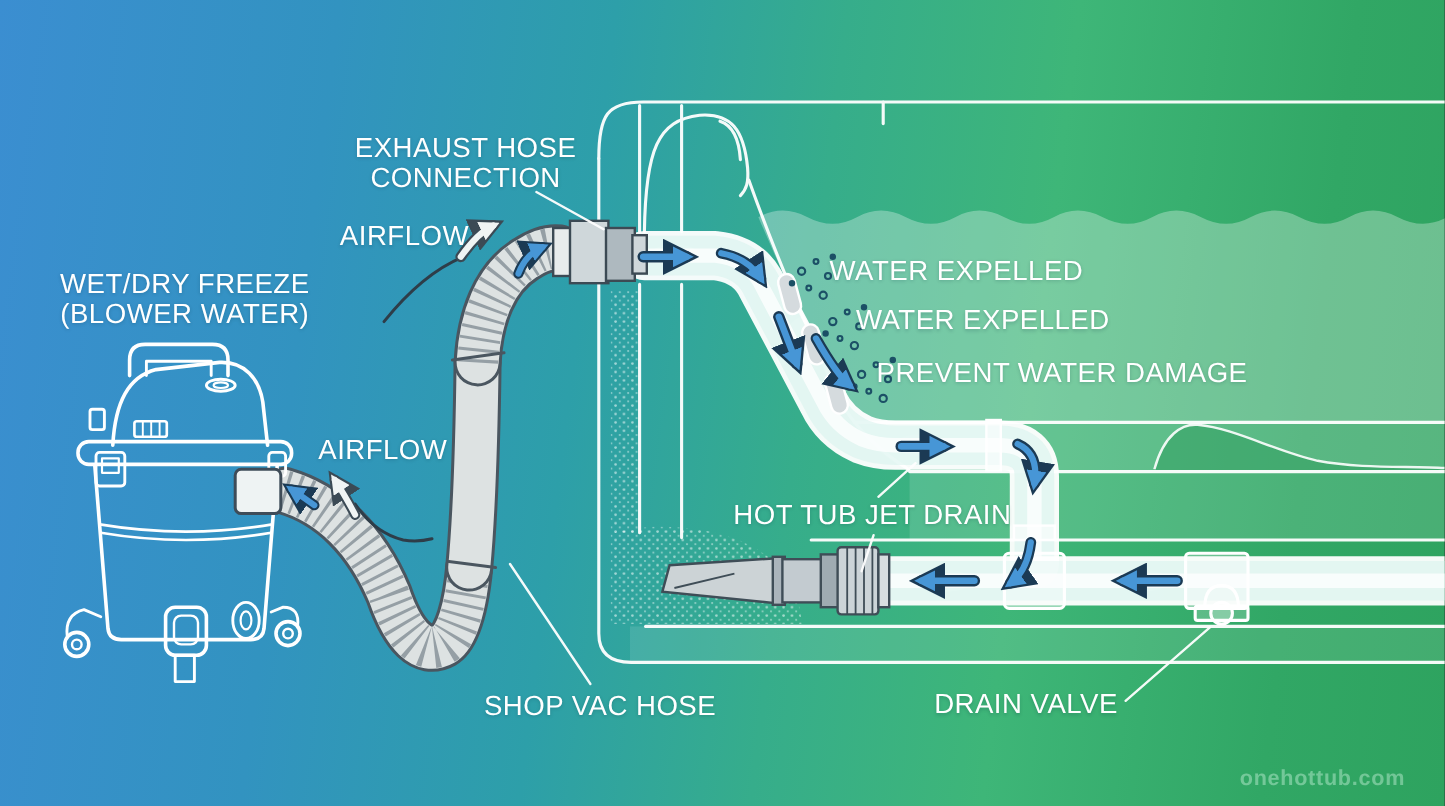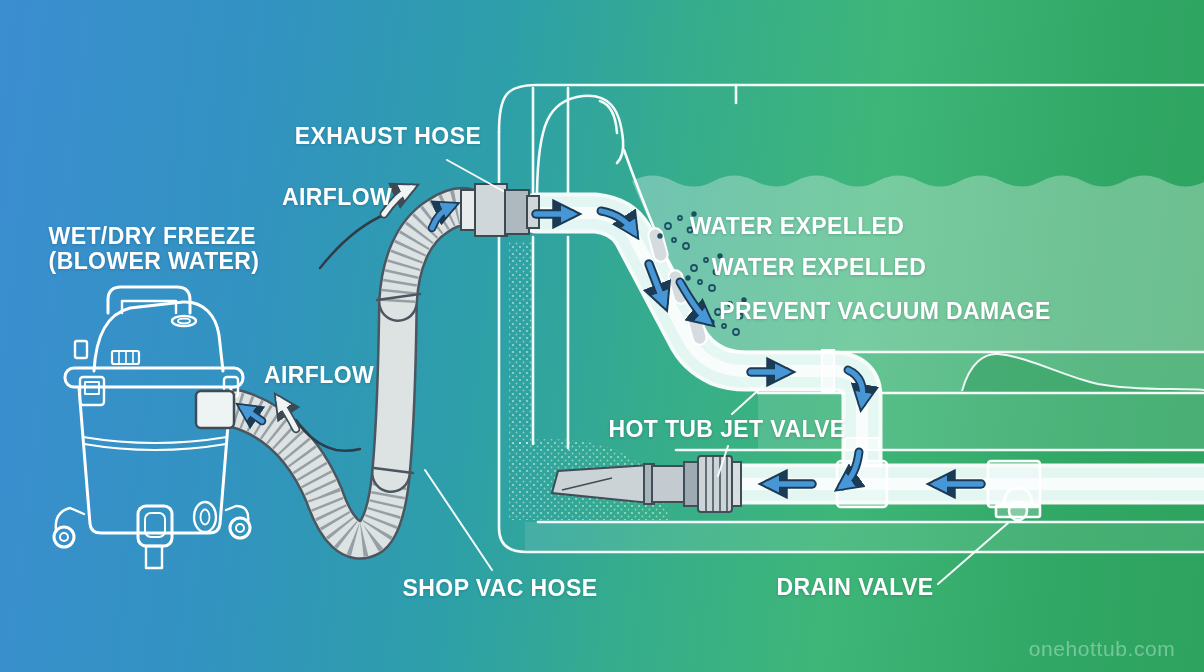"EXHAUST HOSE" .label { font-weight: 700 -> 400; text-align: left -> center }
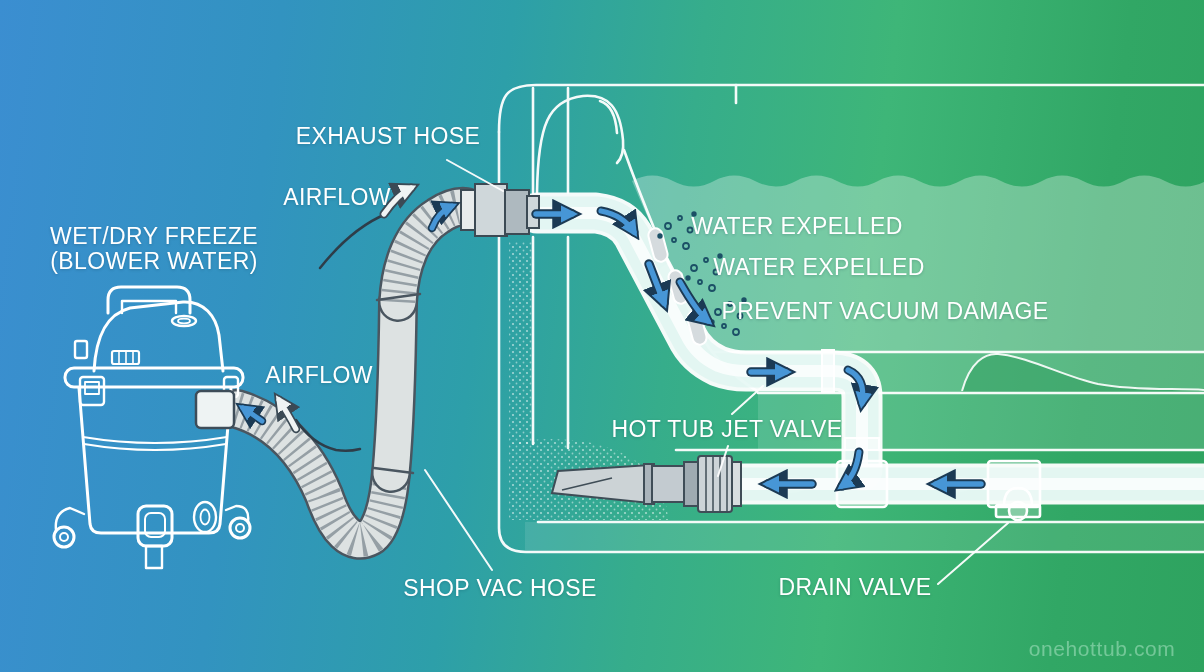"CONNECTION" div { html: none -> <div>CONNECTION</div> }
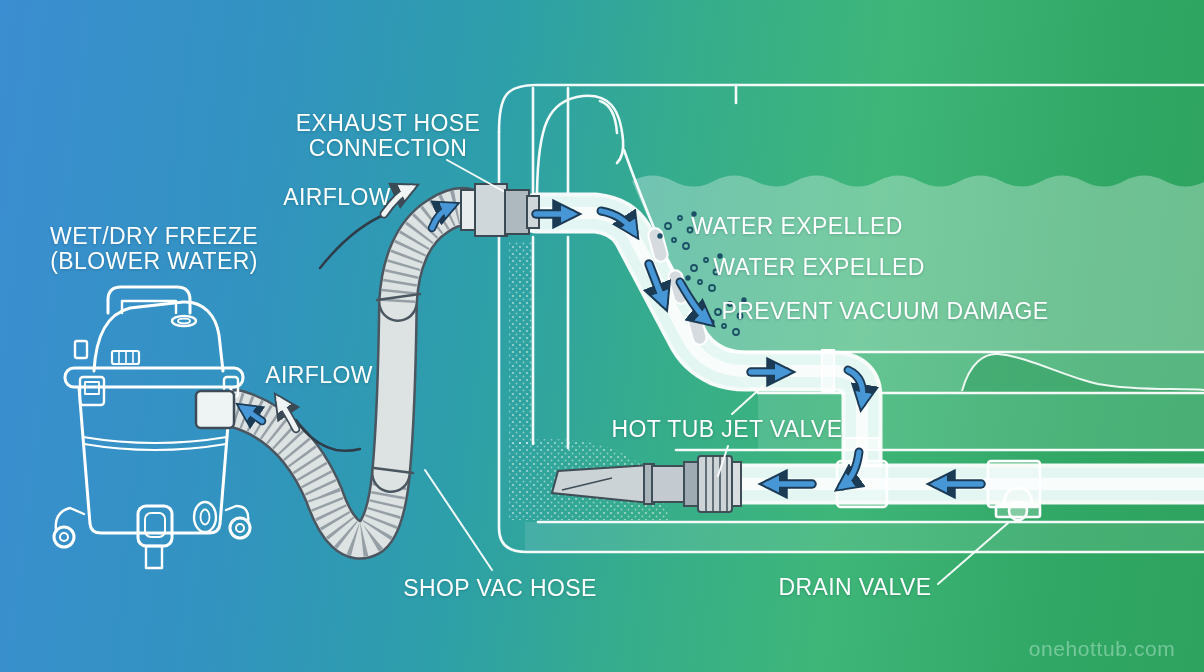"PREVENT VACUUM DAMAGE" div.label { text: VACUUM -> WATER }
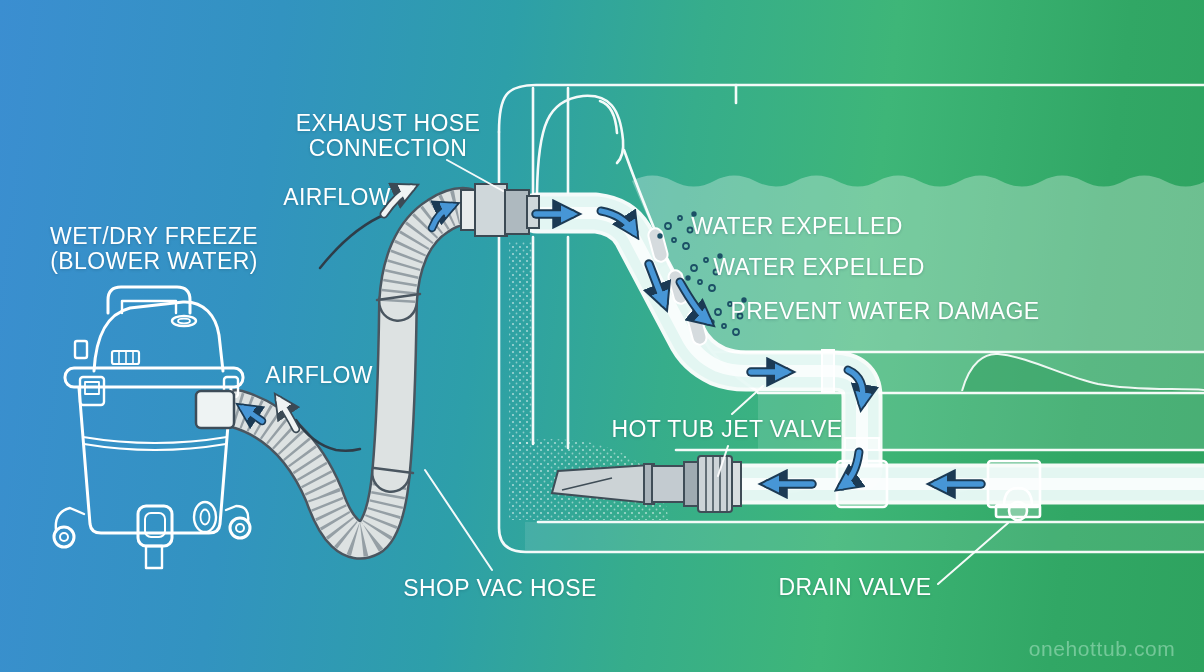"HOT TUB JET VALVE" div.label { text: VALVE -> DRAIN }
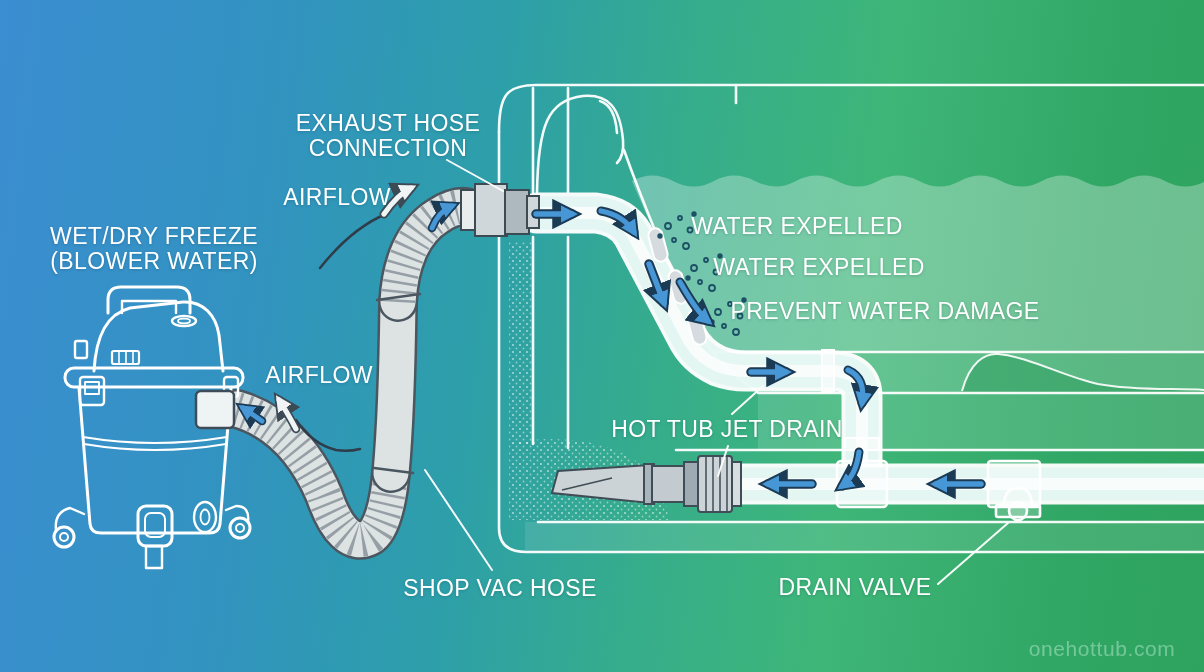"onehottub.com" .watermark { font-size: 21px -> 18px; font-weight: 400 -> 700 }
